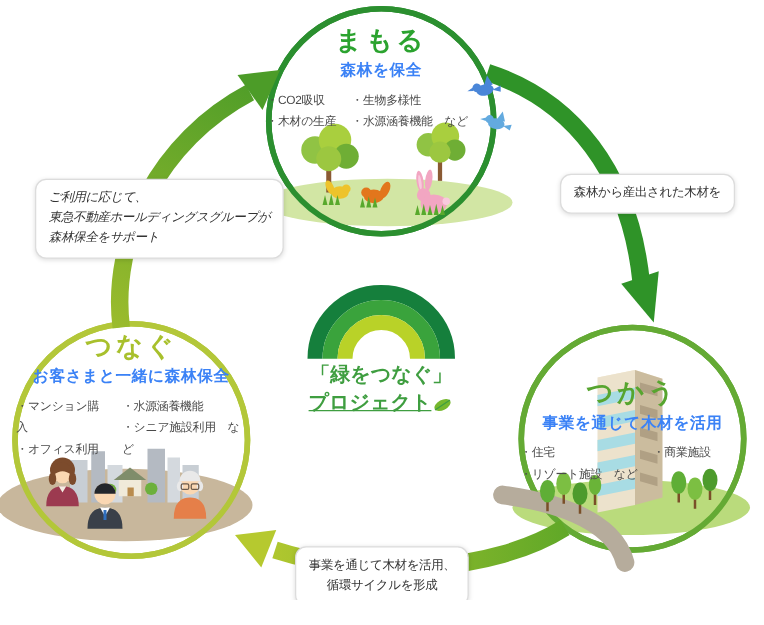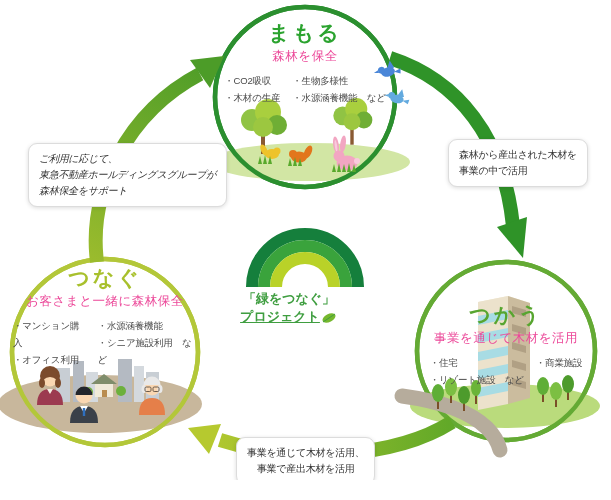"森林を保全" .node-sub { color: #ec4899 -> #3b82f6; font-weight: normal -> bold }
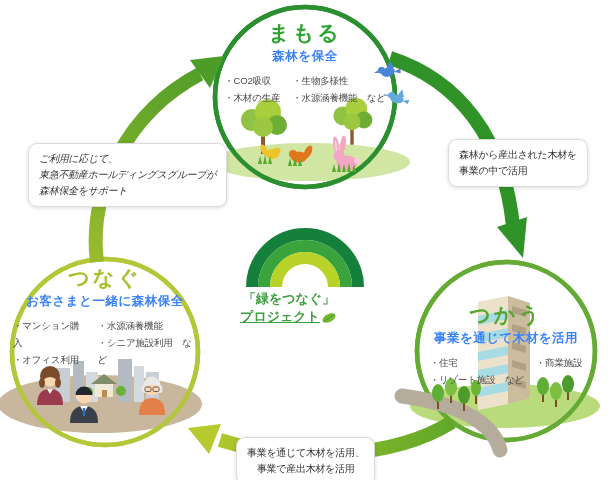"・CO2吸収" .bullets { justify-content: center -> none }
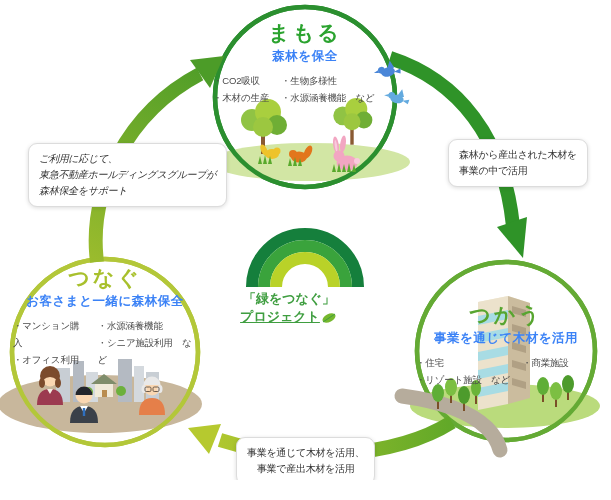"事業の中で活用" div { html: <div>事業の中で活用</div> -> none }
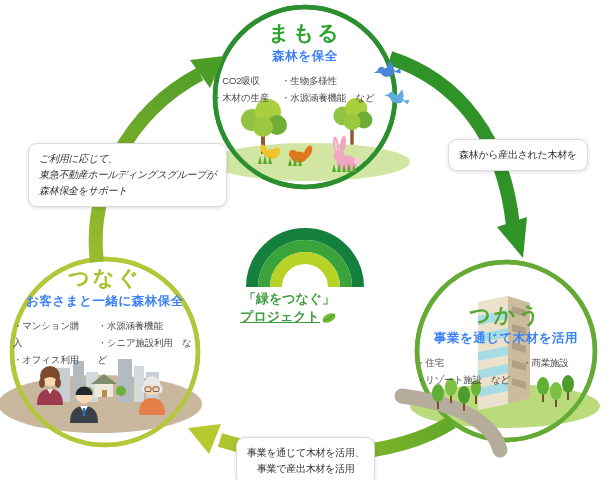"「緑をつなぐ」" #logo-text { font-size: 13px -> 16px; left: 212px -> 228px }
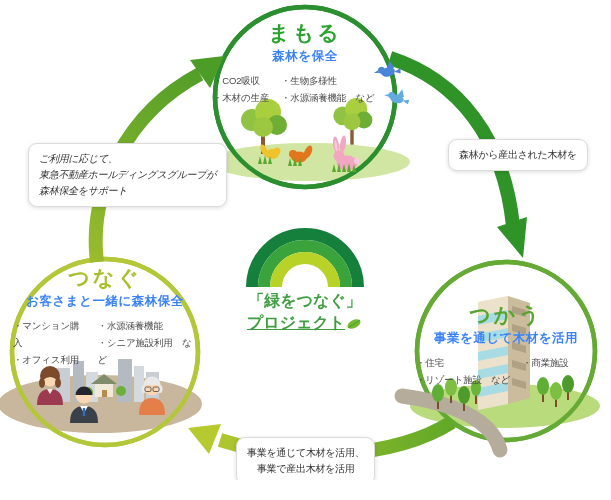"事業で産出木材を活用" div { text: 事業で産出木材を活用 -> 循環サイクルを形成 }
